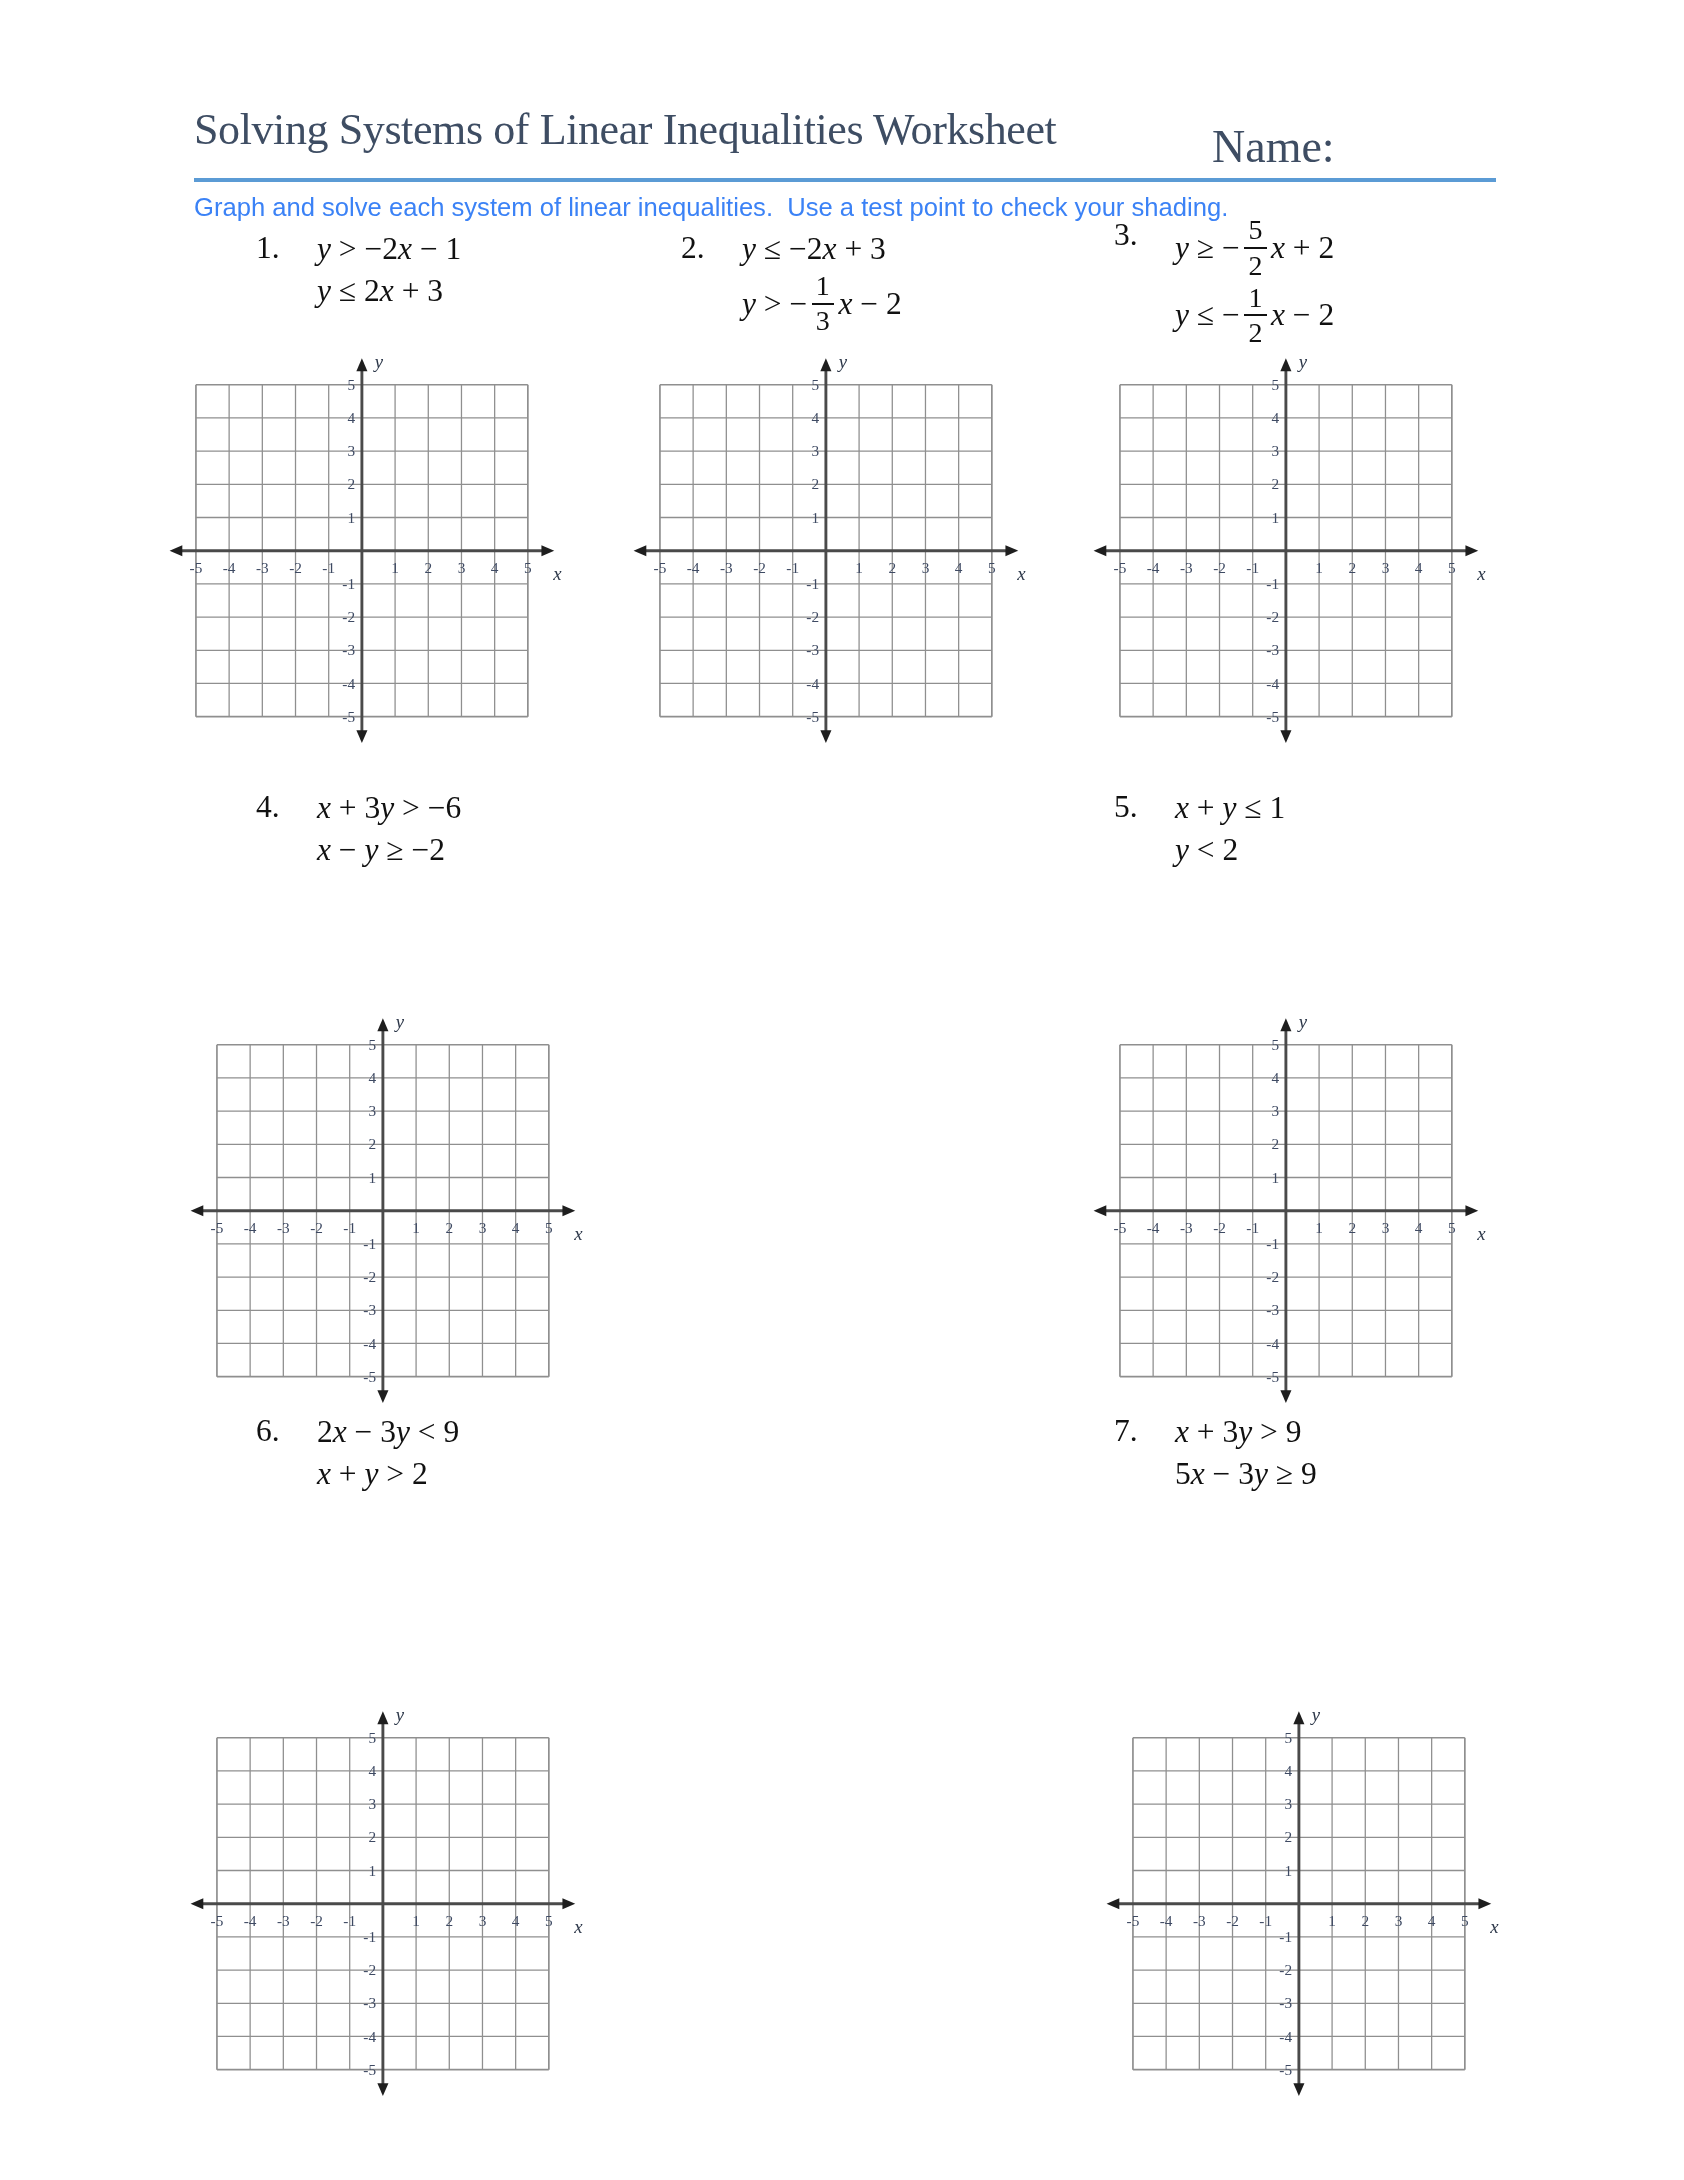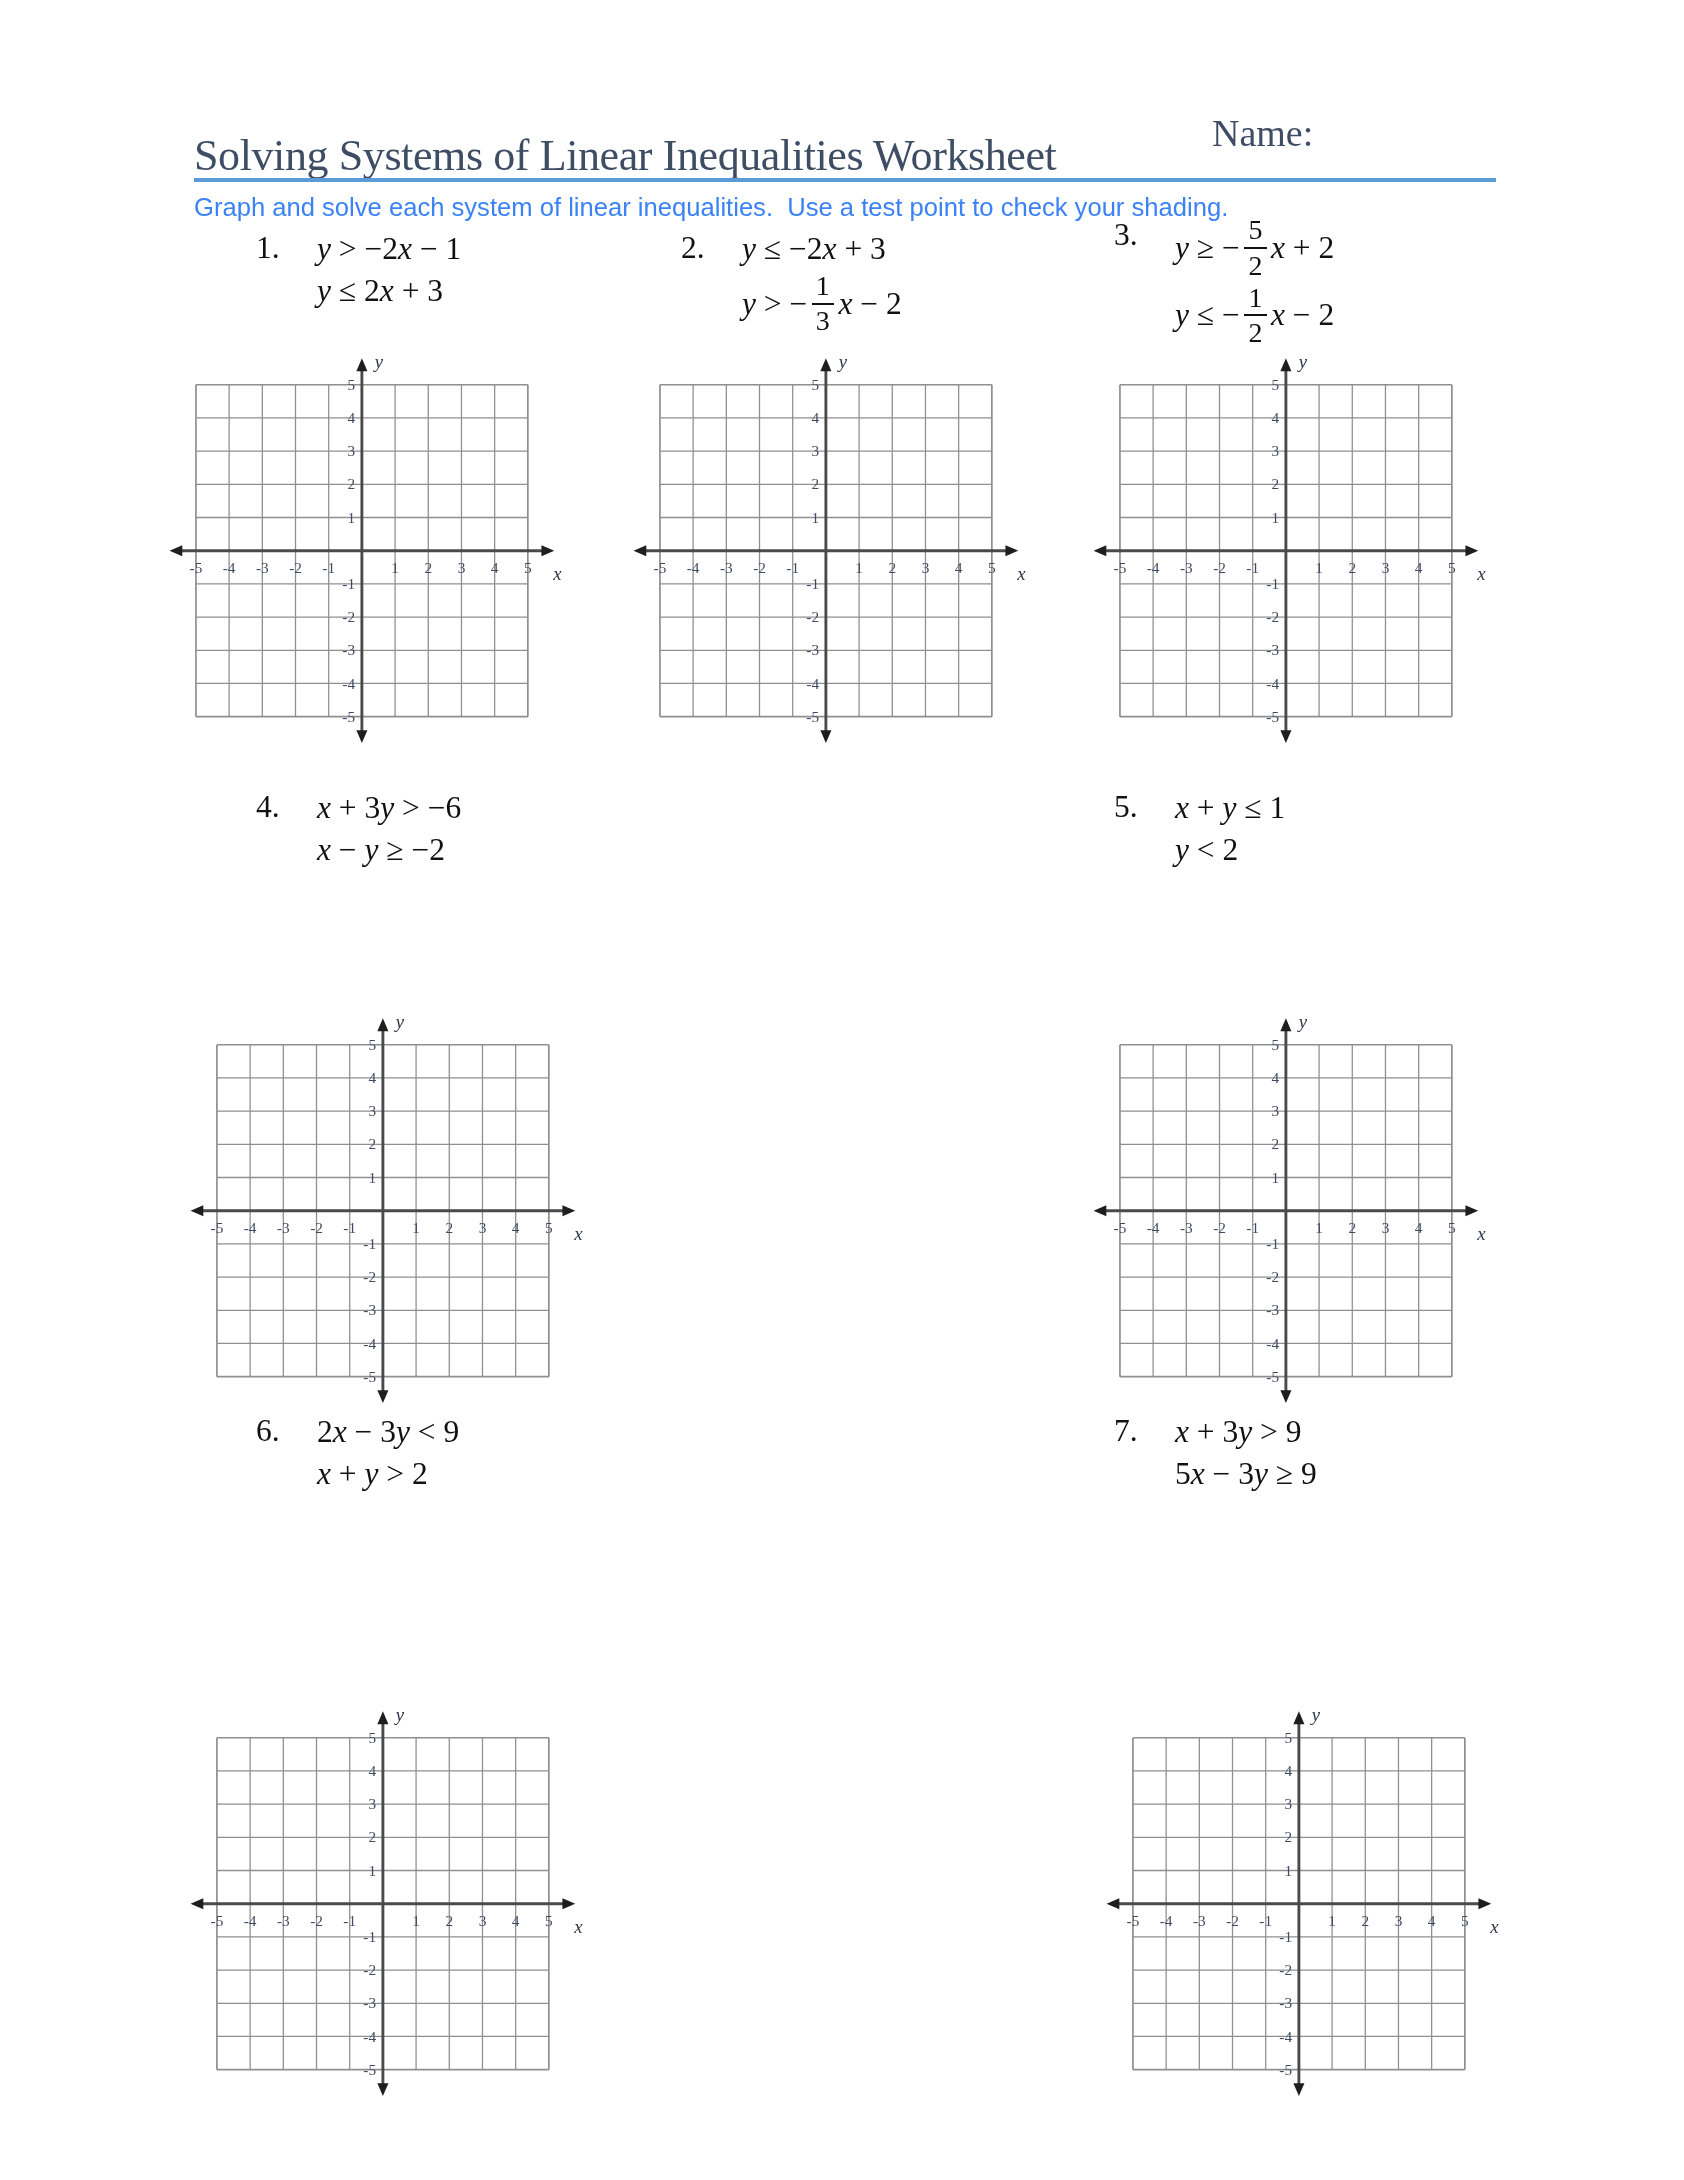"Solving Systems of Linear Inequalities" div.title { margin-top: 26px -> none }
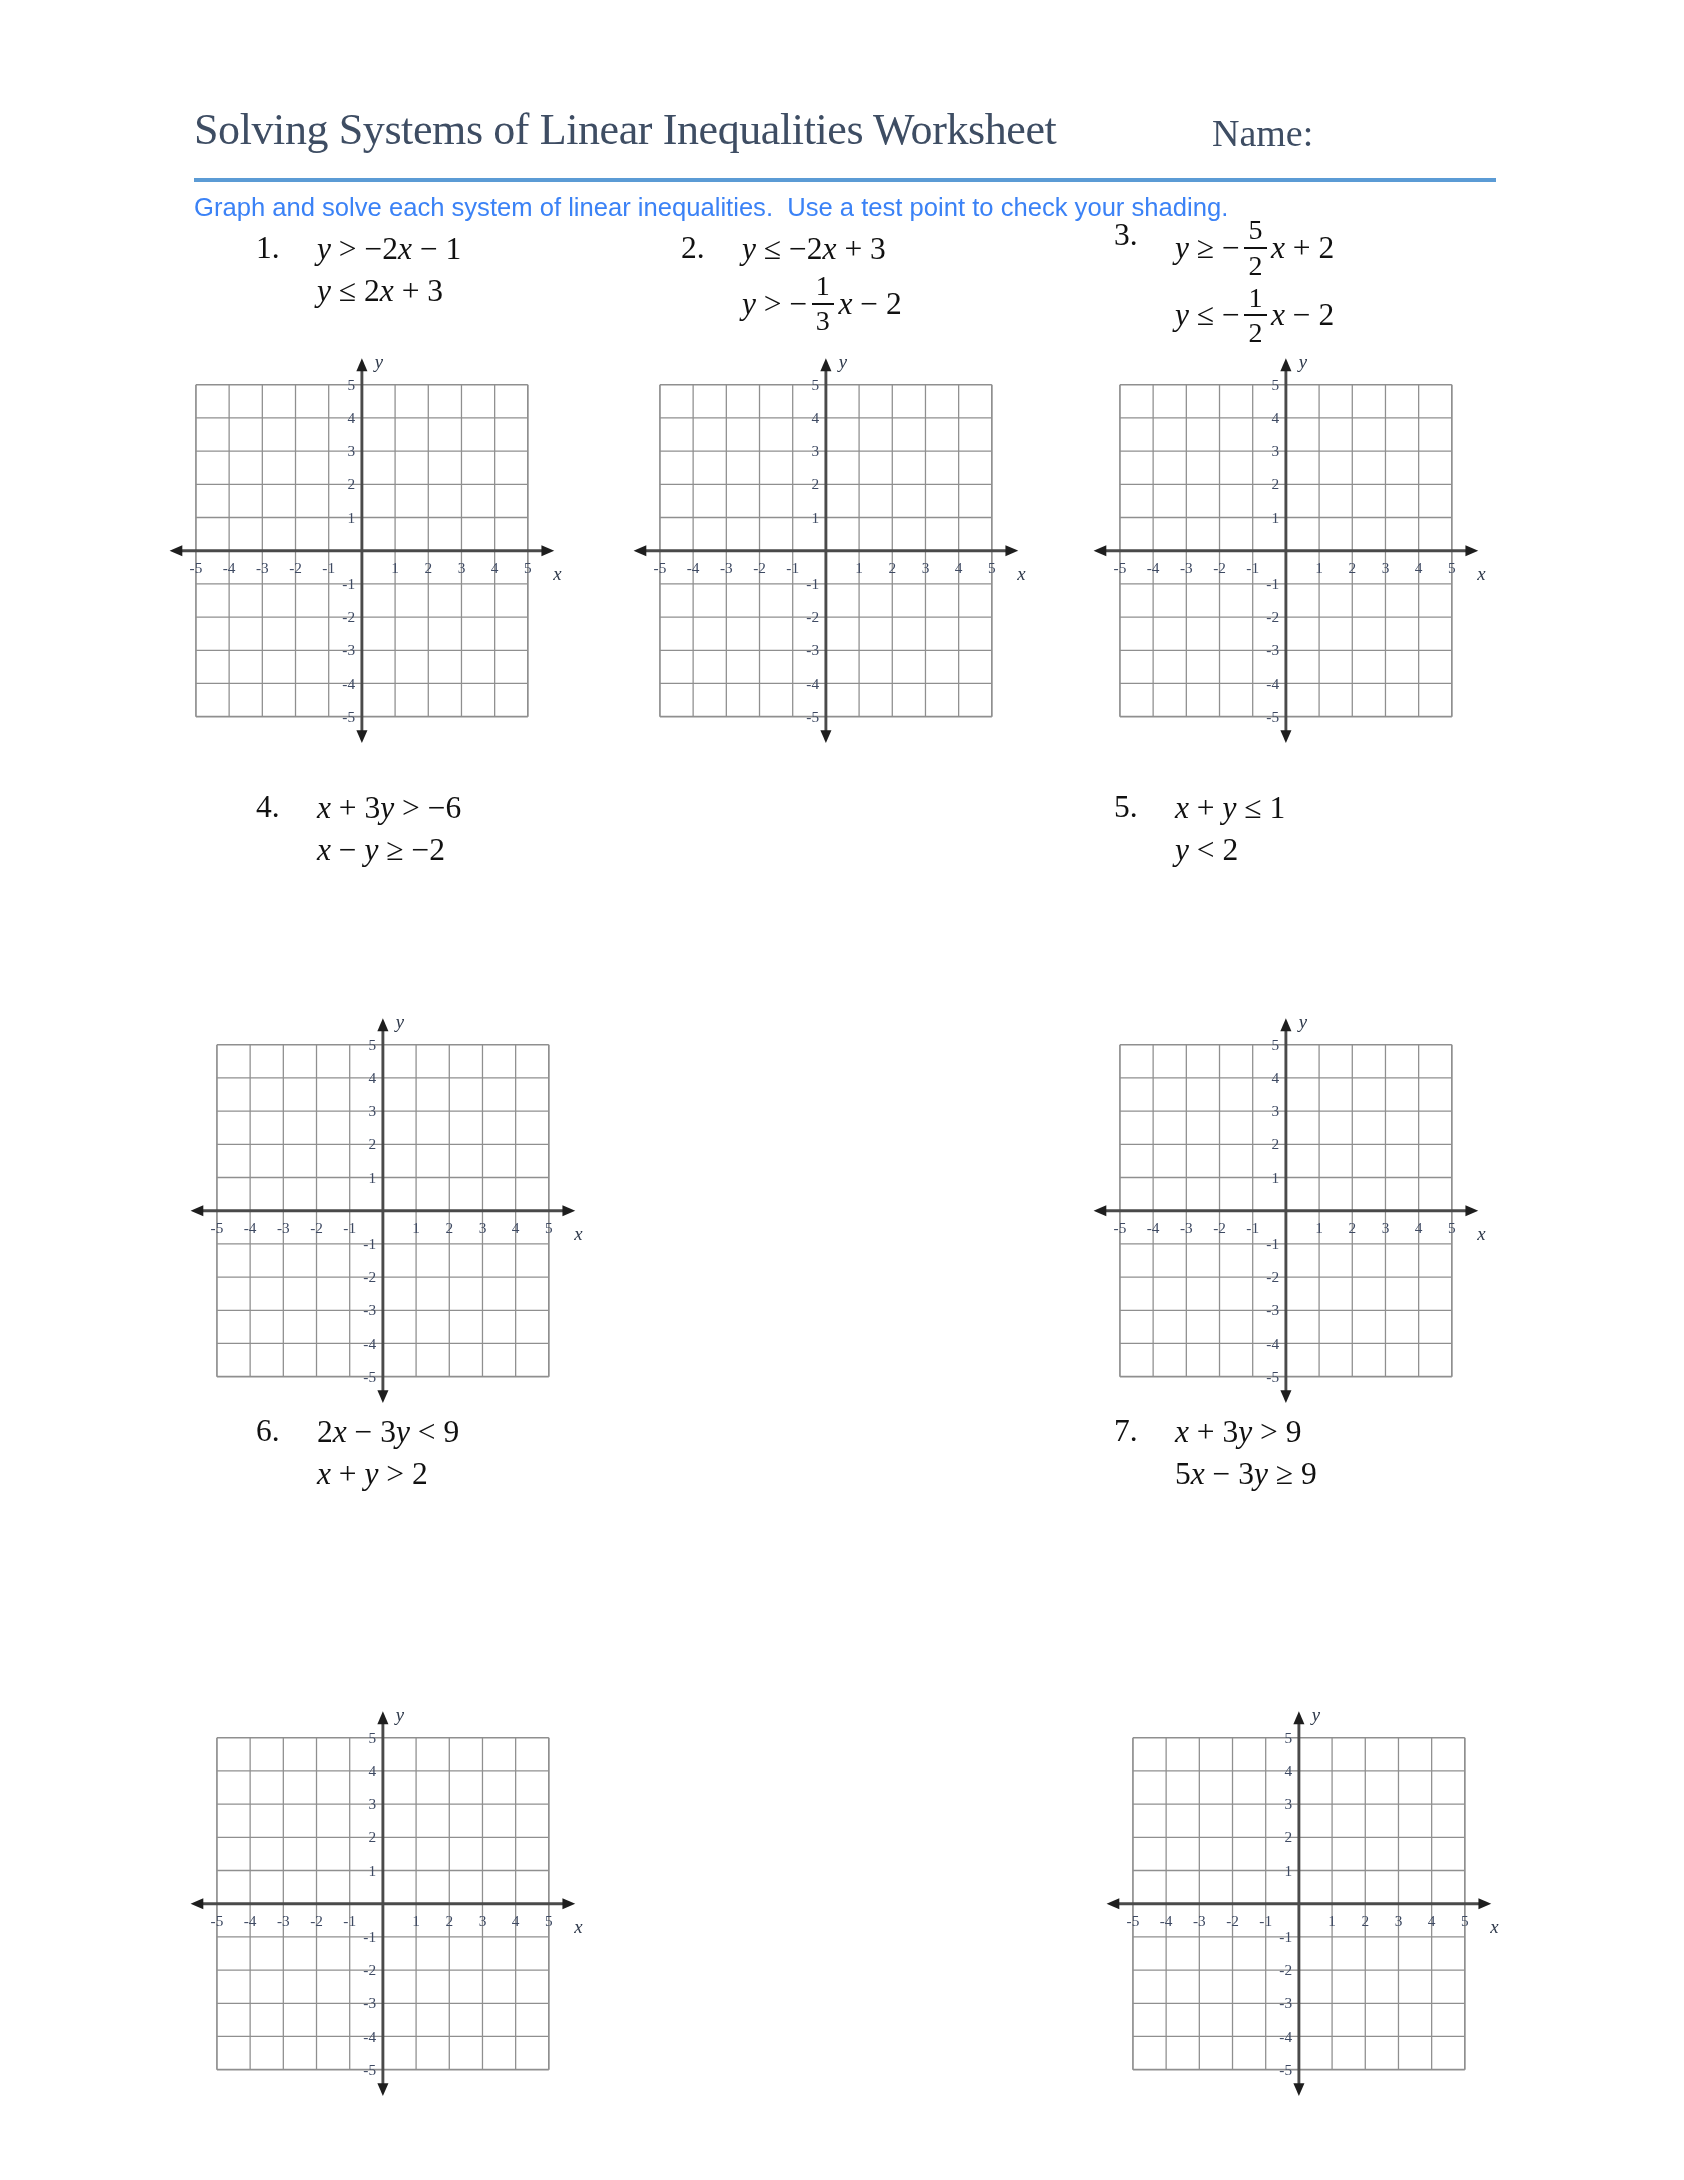"Name:" .name-label { font-size: 38px -> 46px; top: 111px -> 120px }
